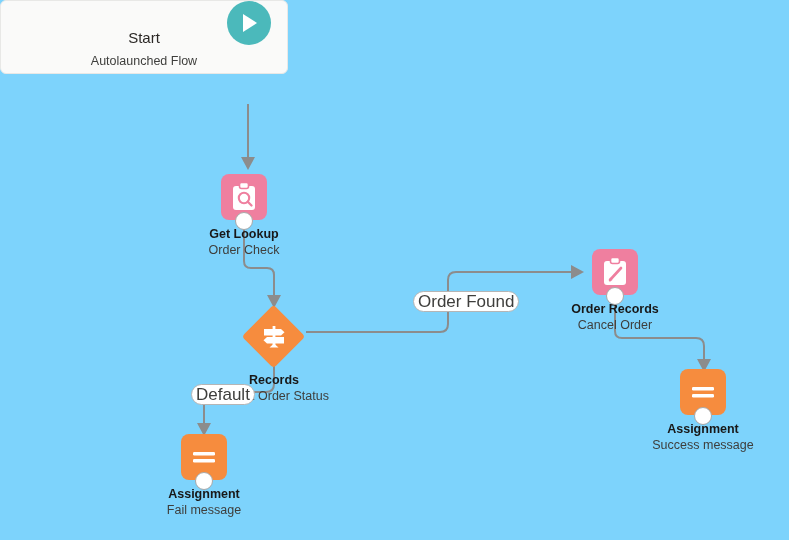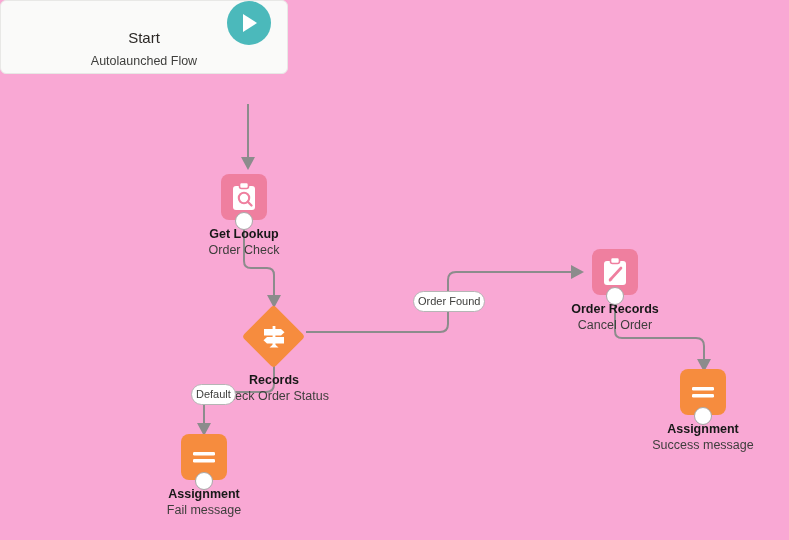"Start" #canvas { background: #f9a8d4 -> #7dd3fc }
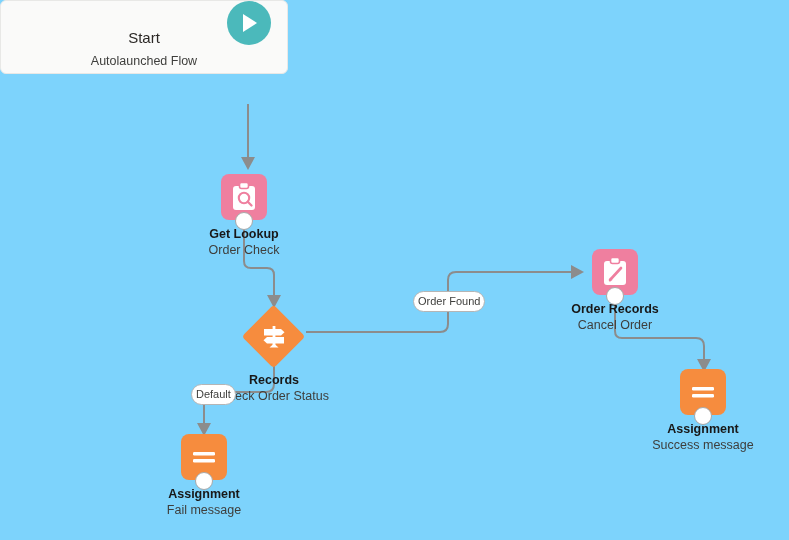"Order Found" .pill { font-size: 11px -> 17px }
